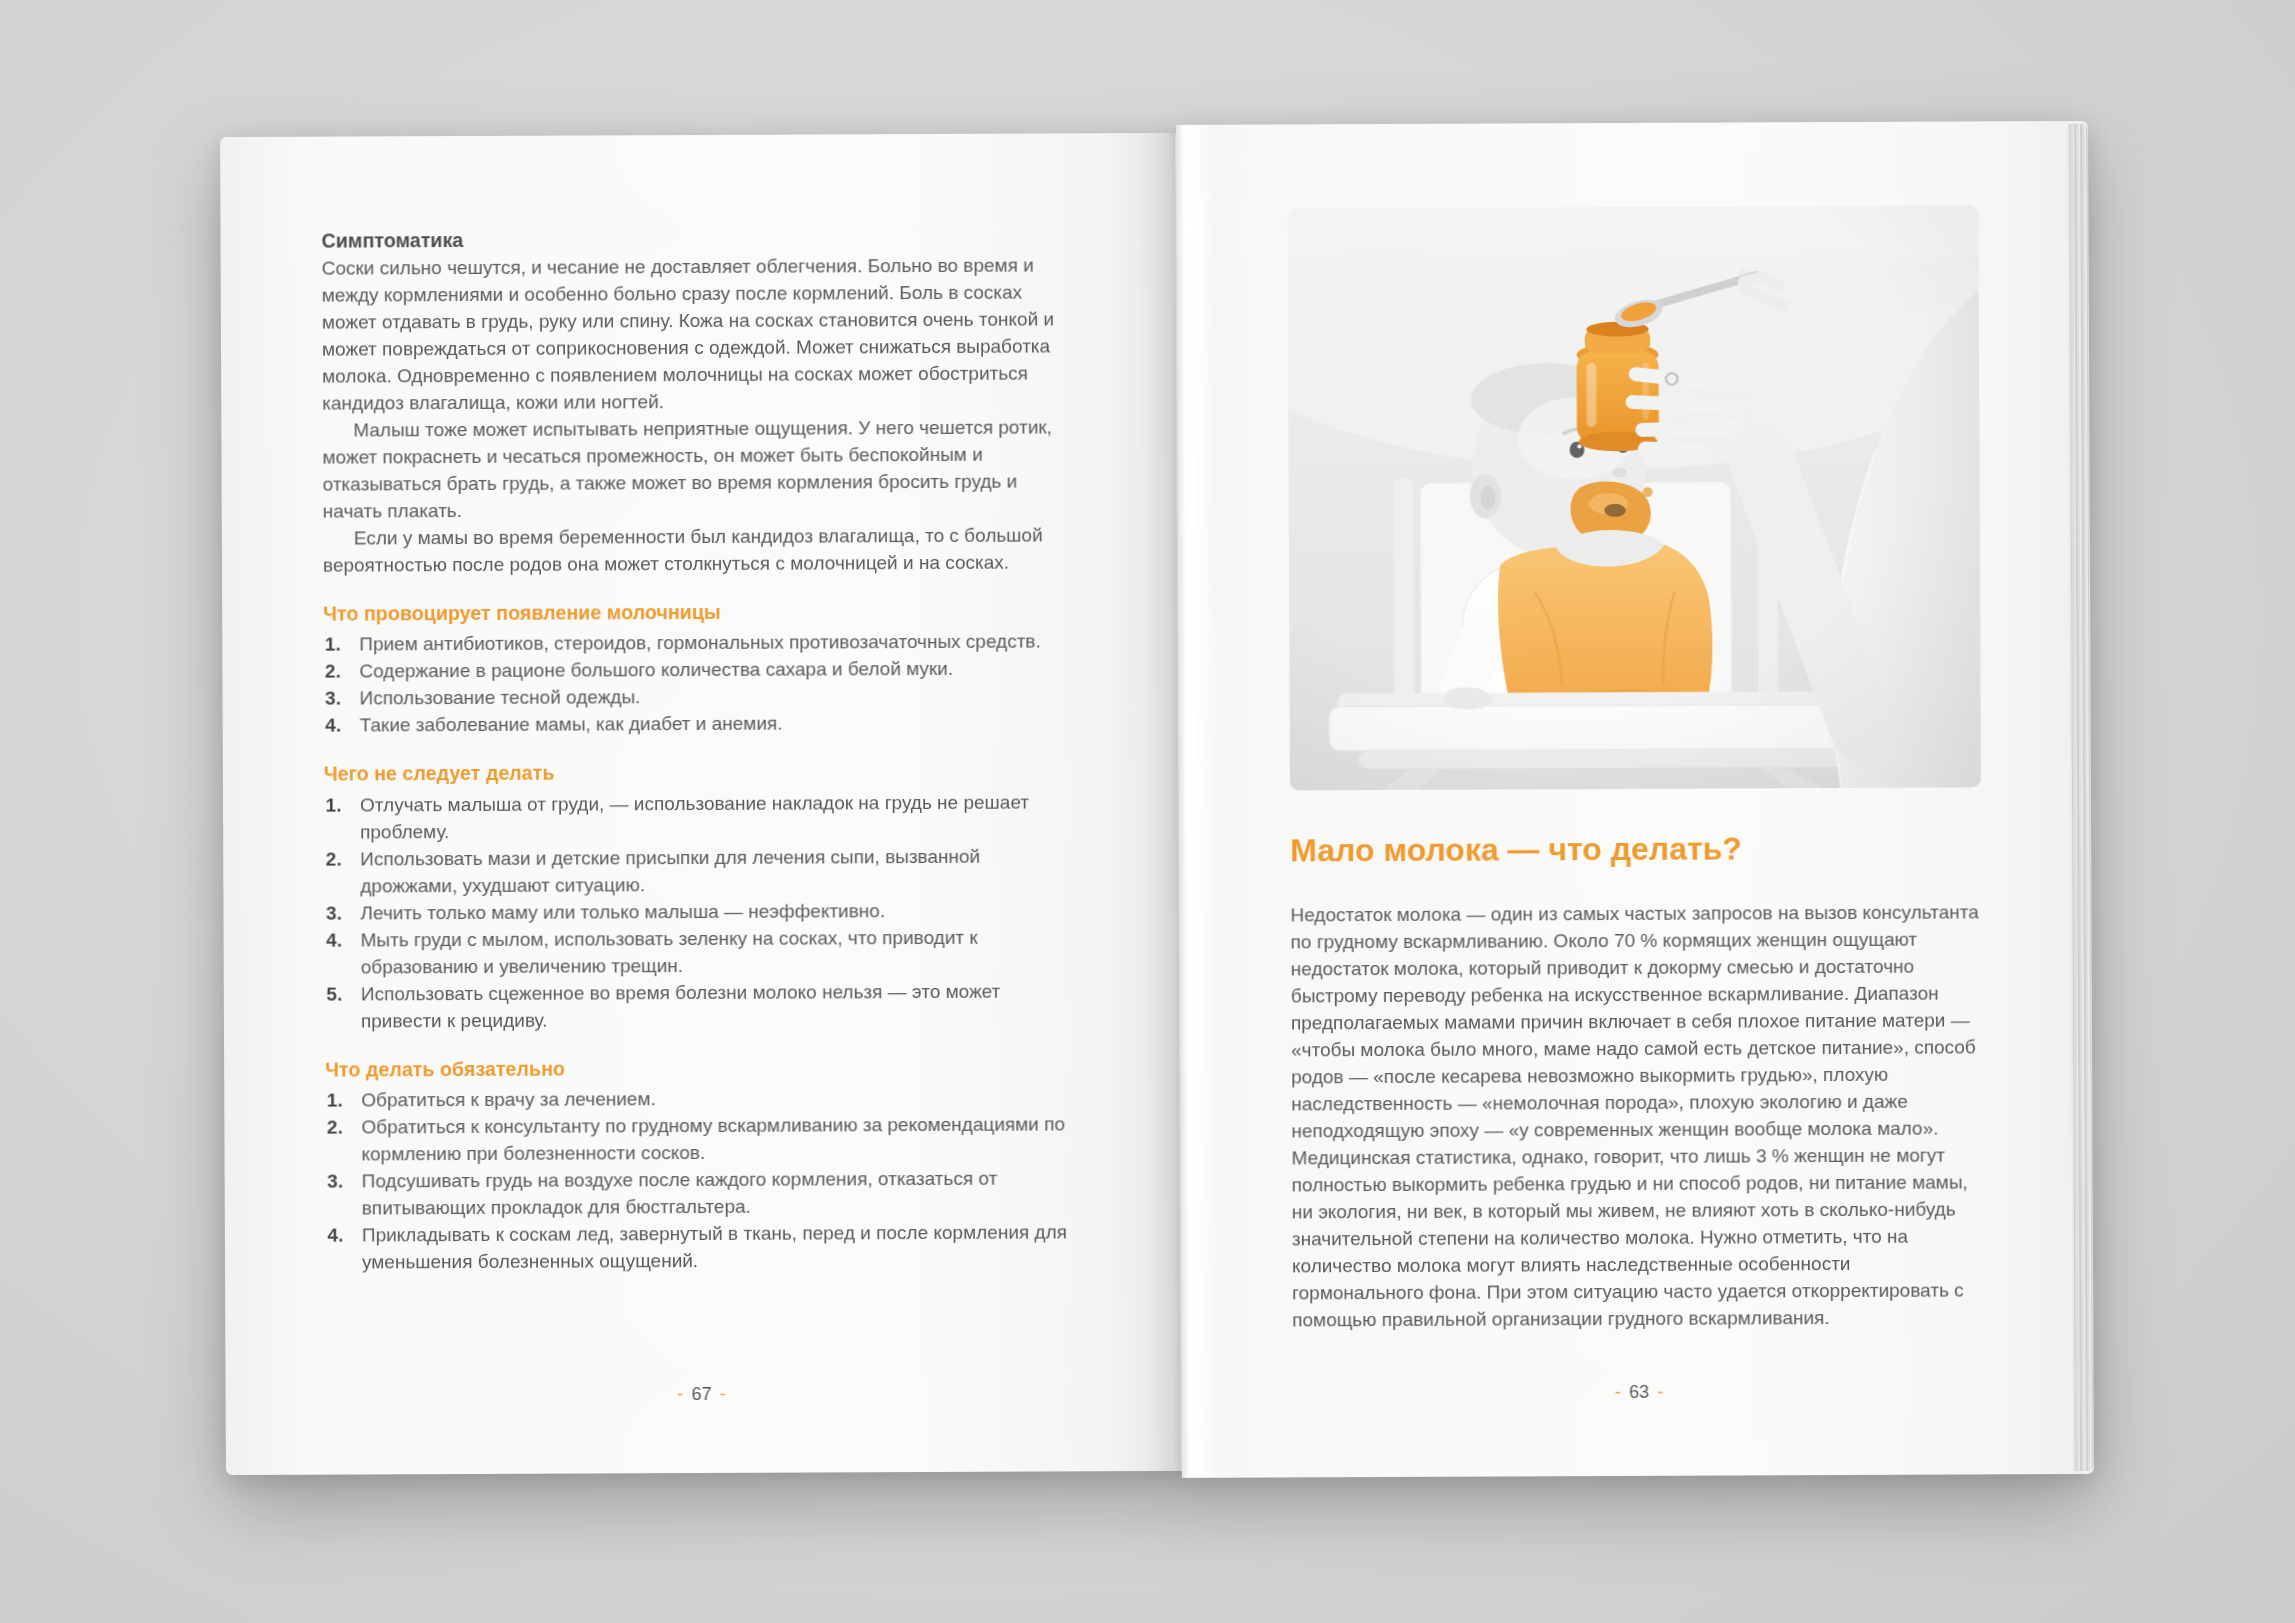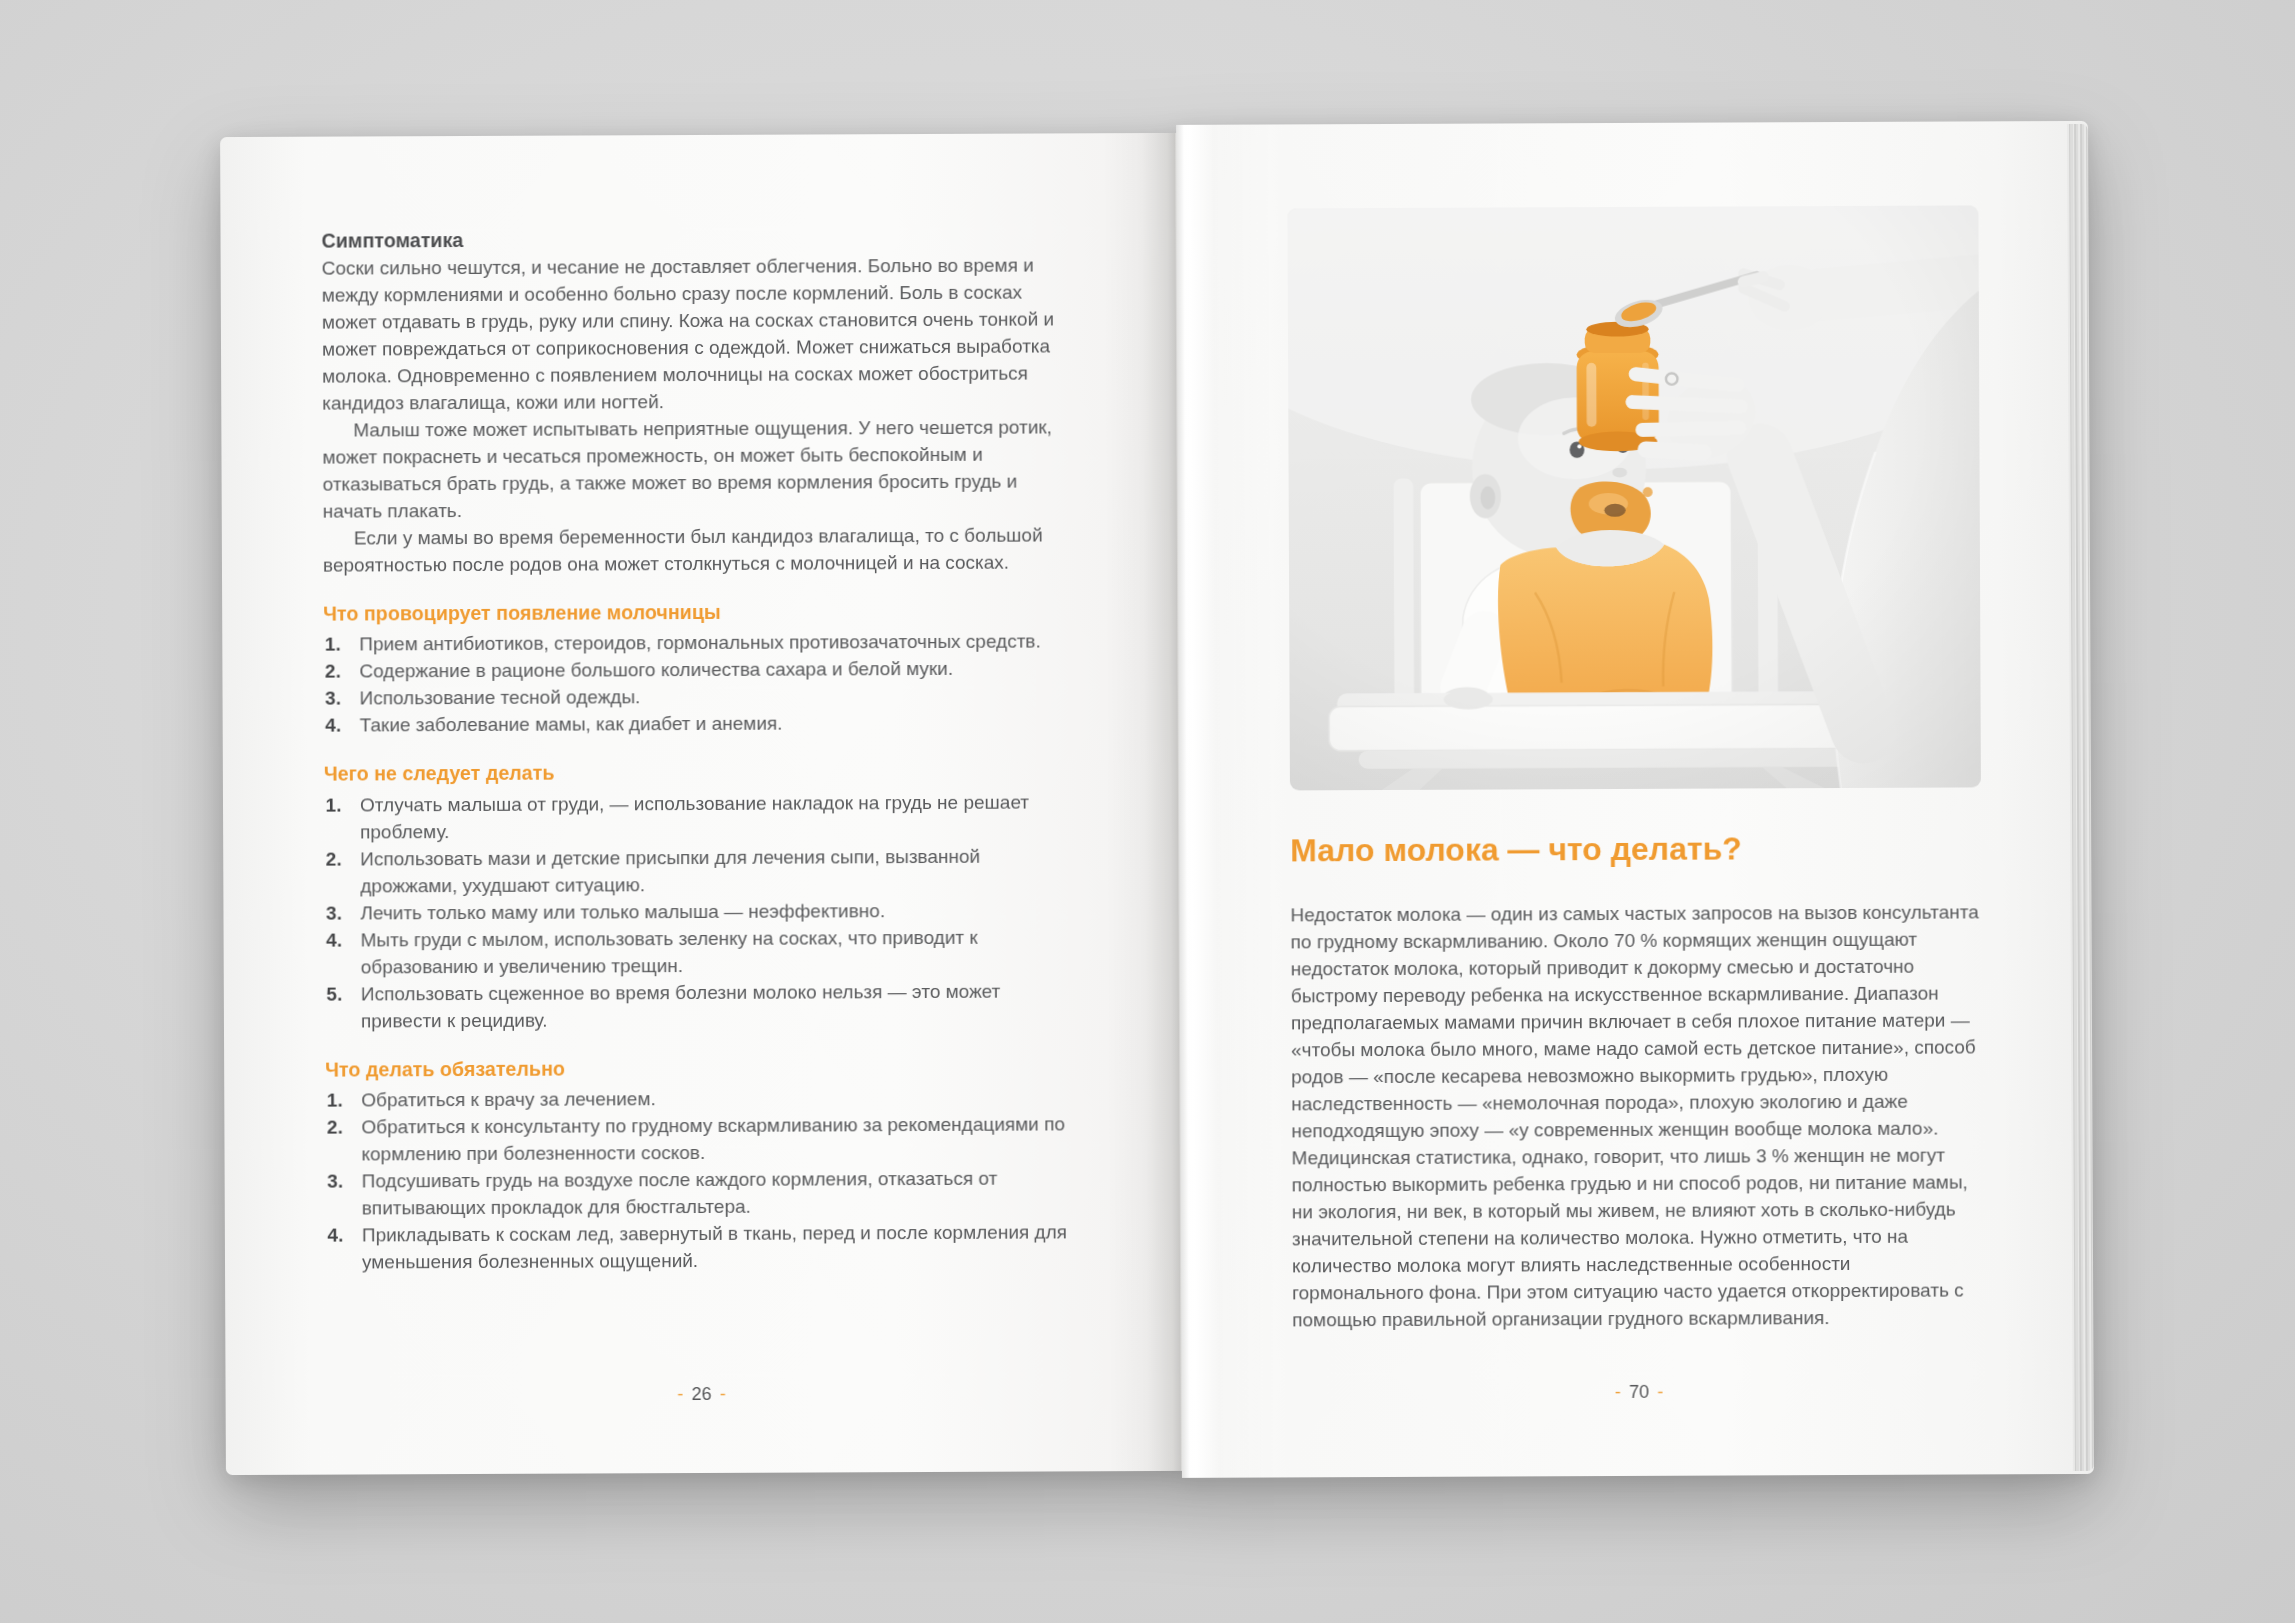"26" span { text: 26 -> 67 }
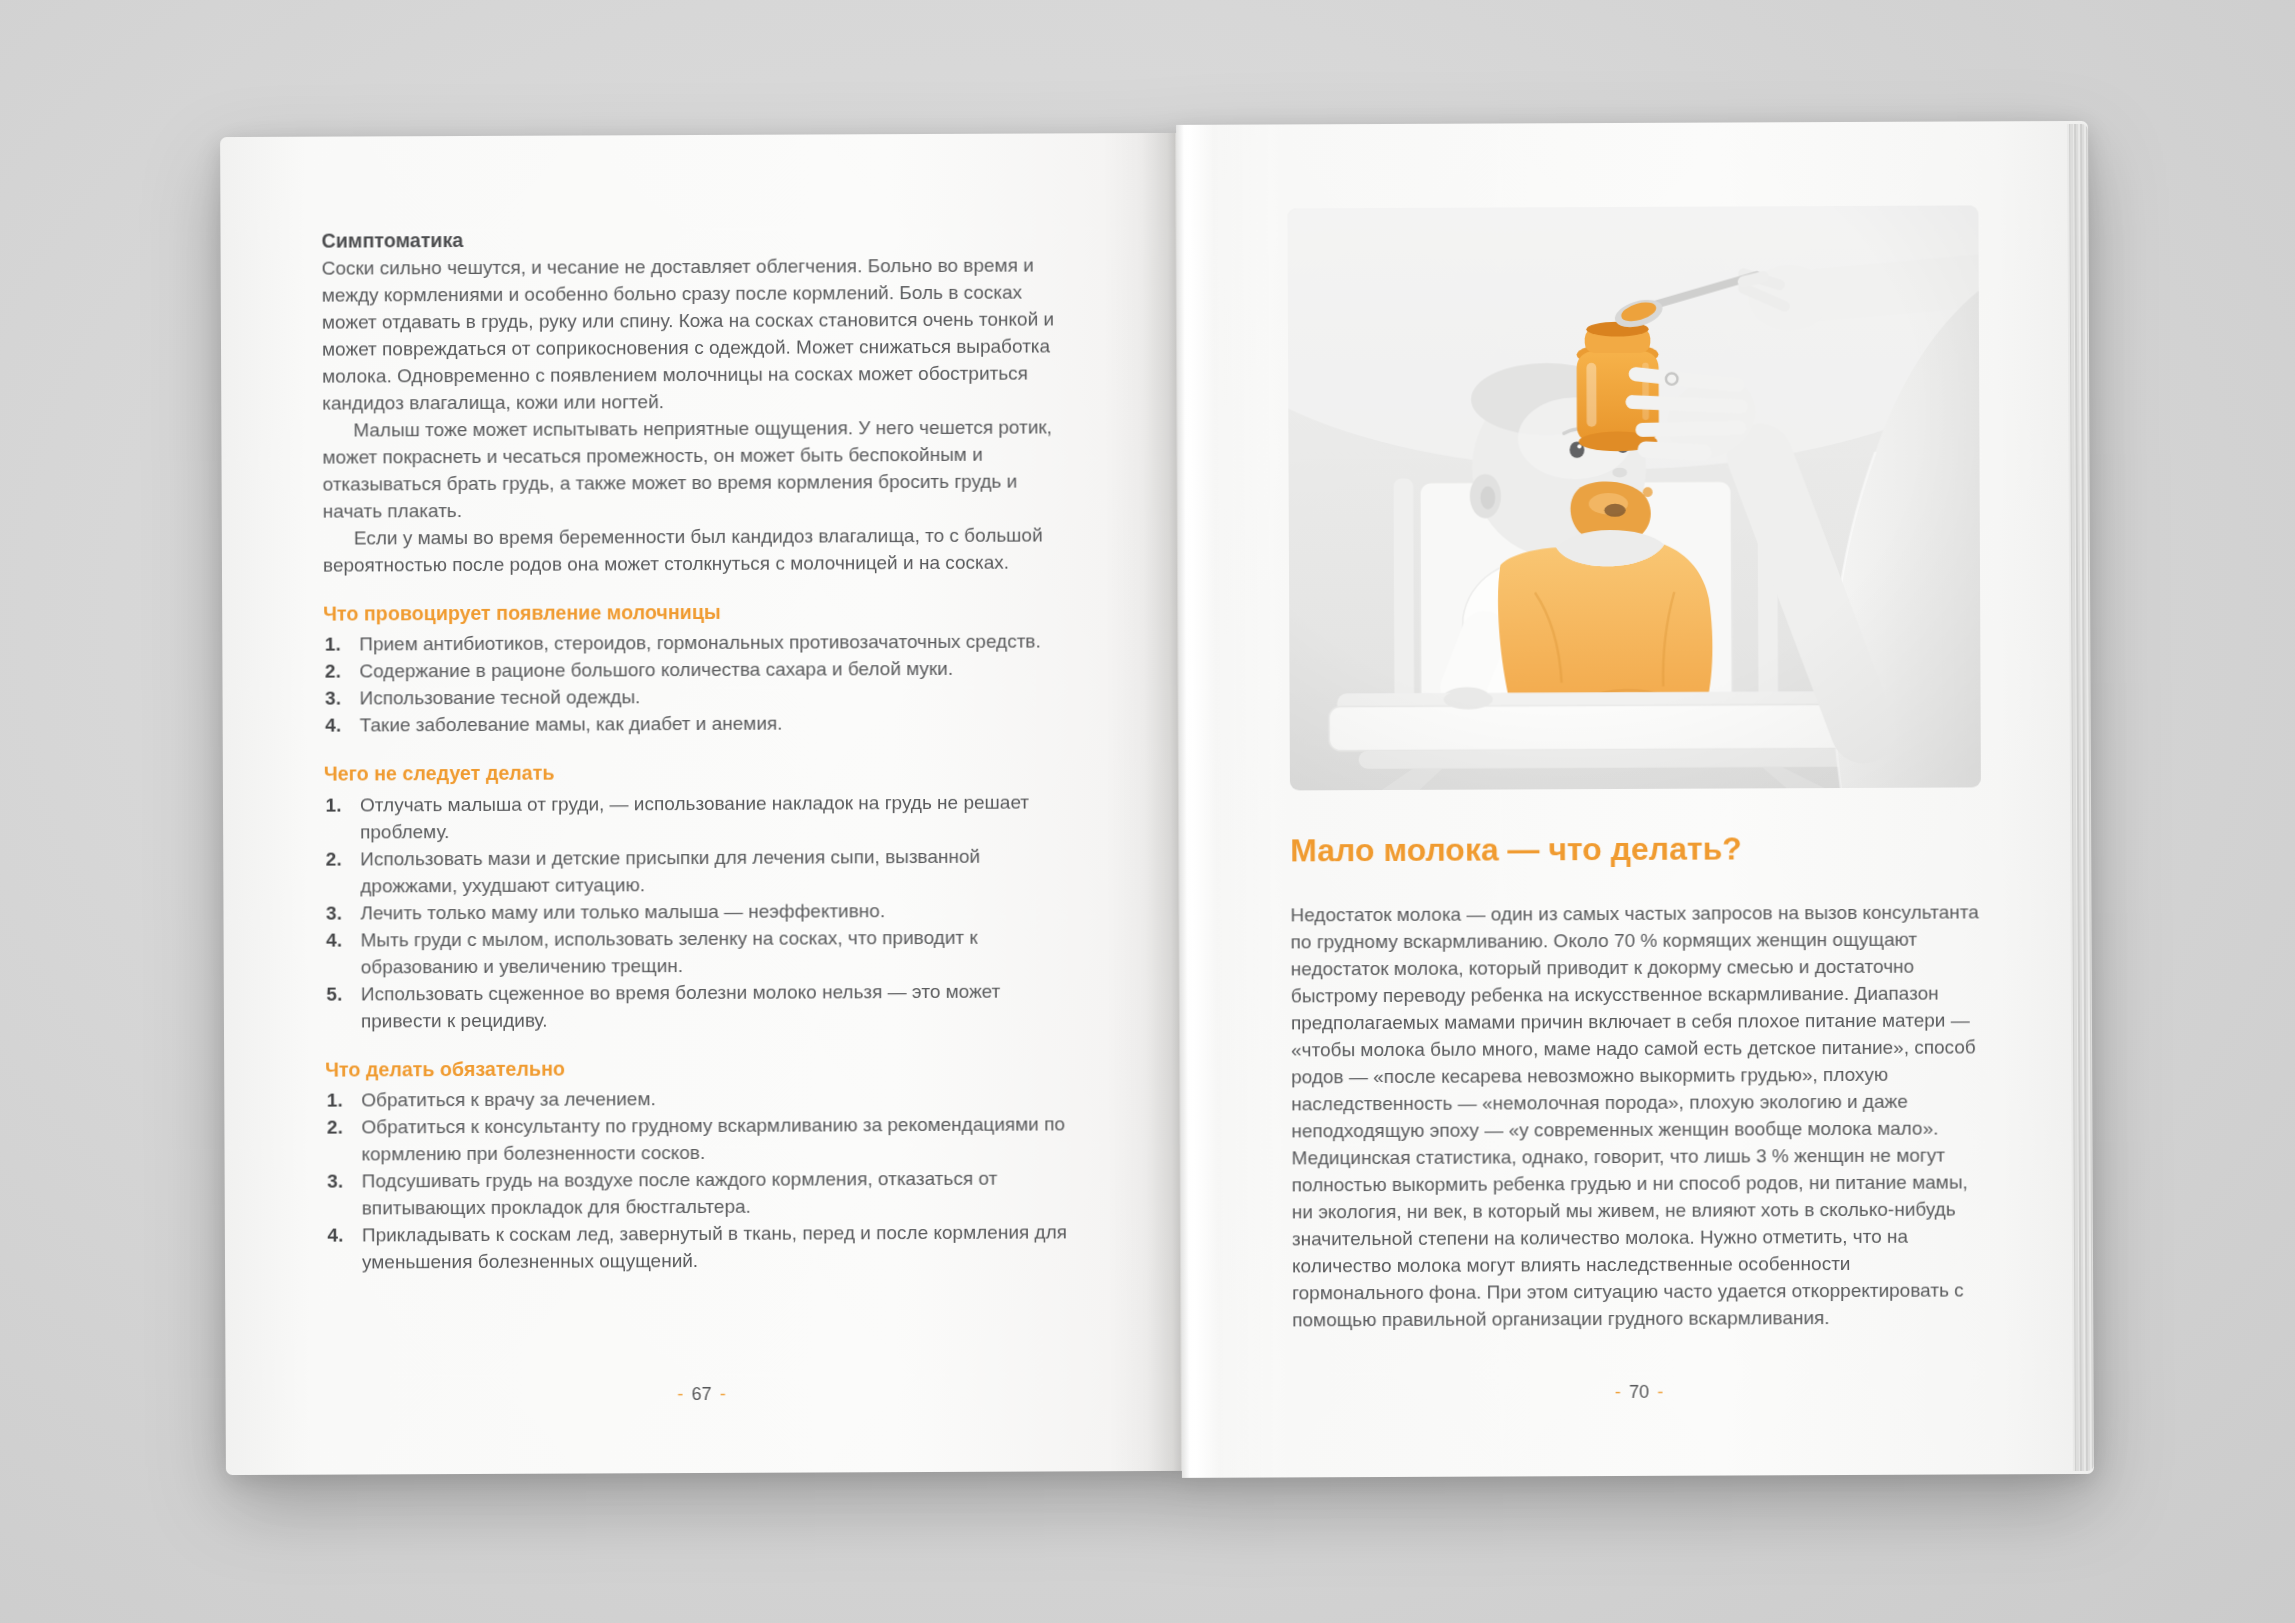"70" span { text: 70 -> 63 }
